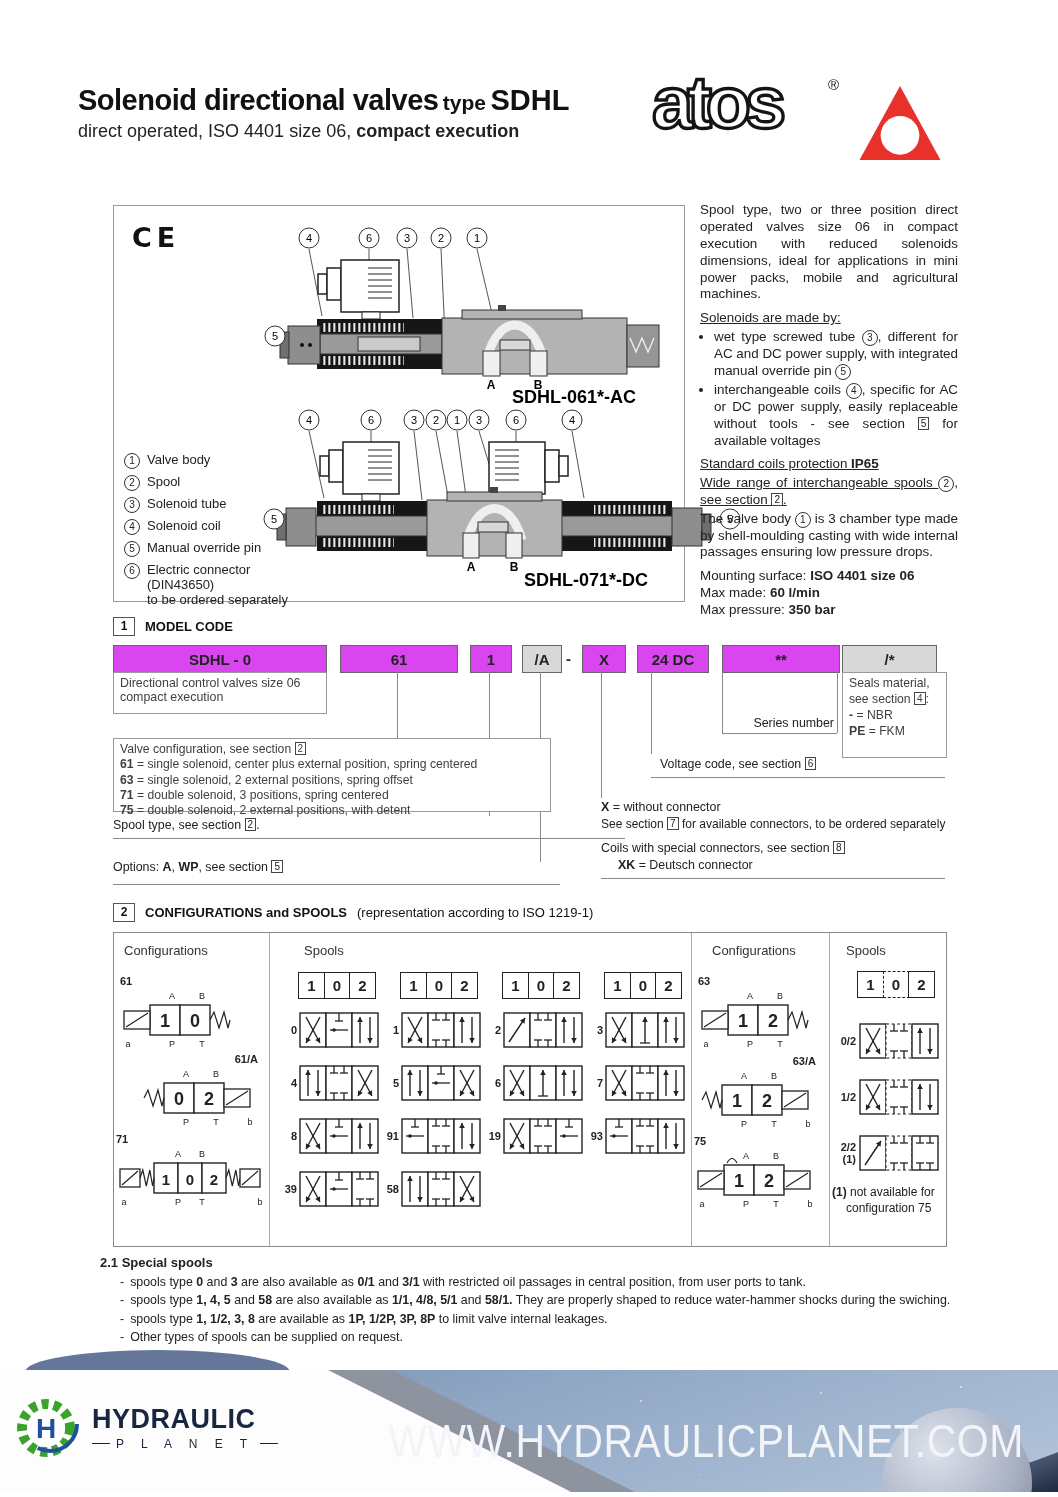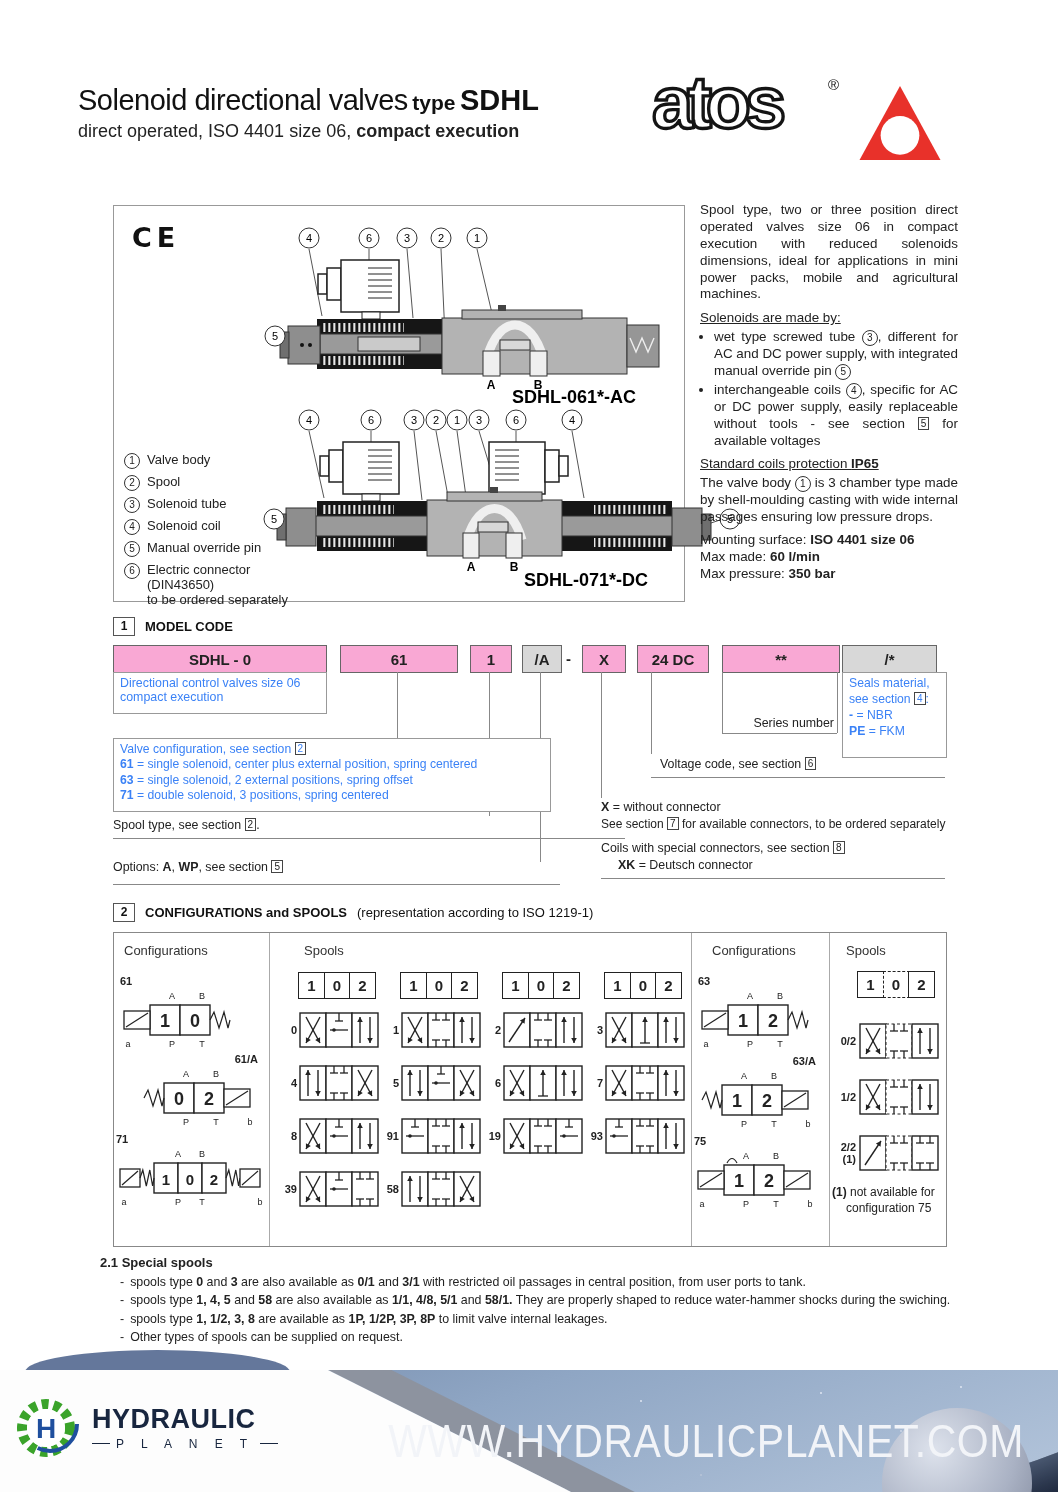"Solenoid directional valves" .t-main { font-weight: normal -> bold }
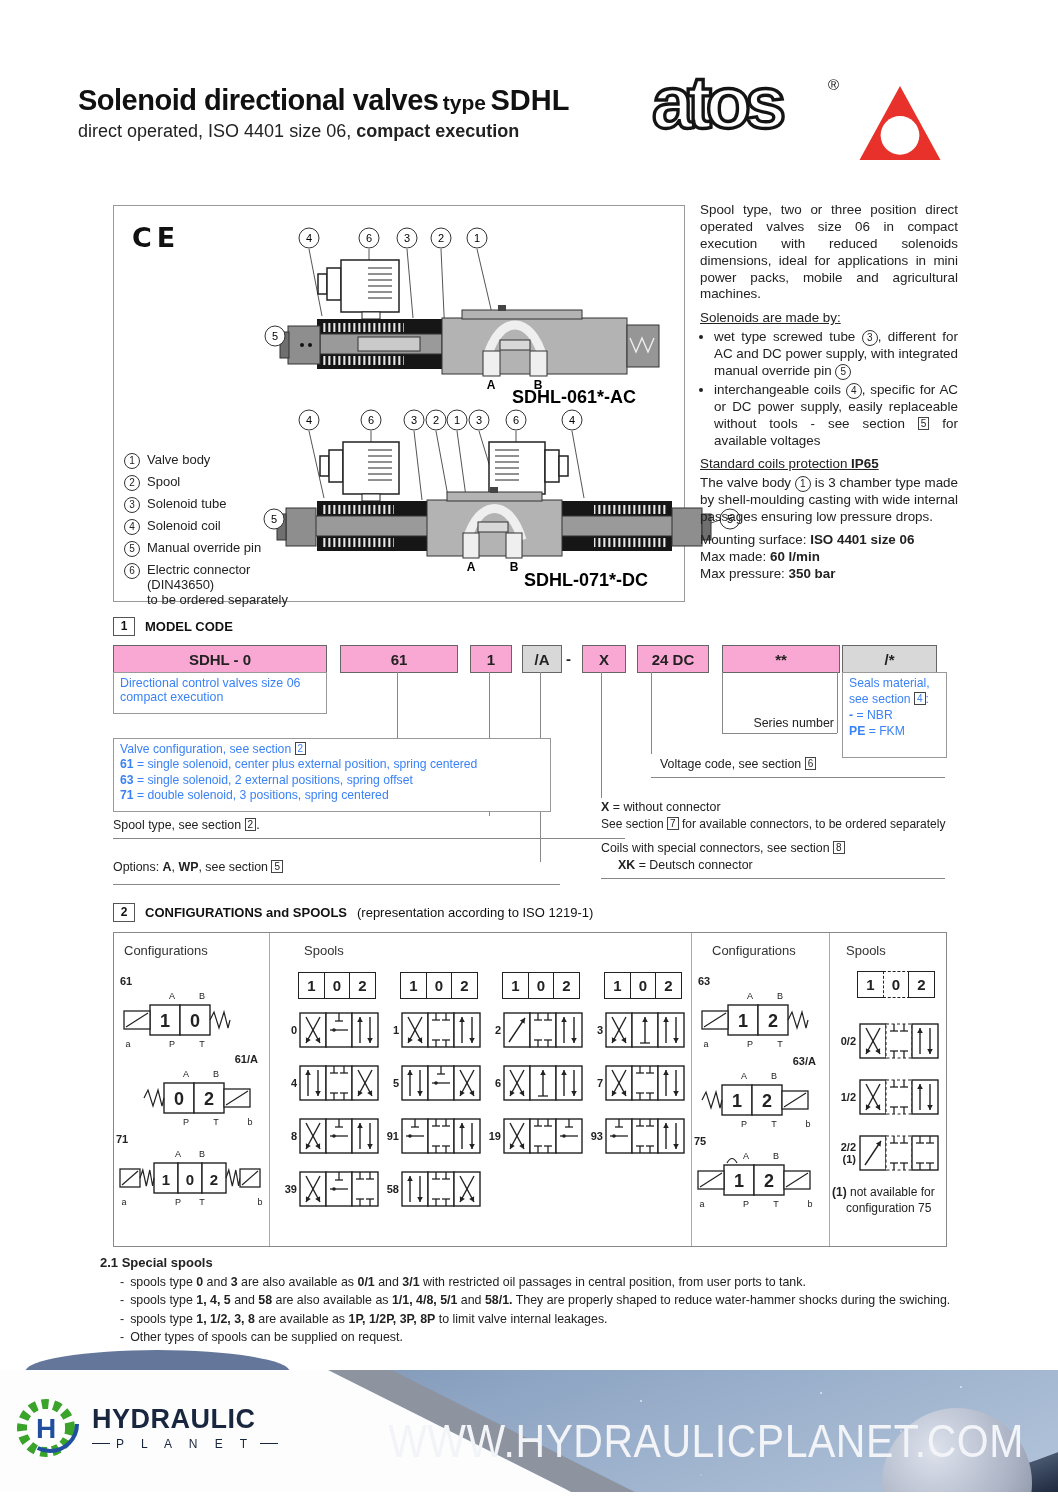"Wide range of interchangeable spools" p.tight { html: none -> <p><span>Wide range of interchangeable spools </span><span>2</span><span>, see section </span><span>2</span><span>.</span></p> }
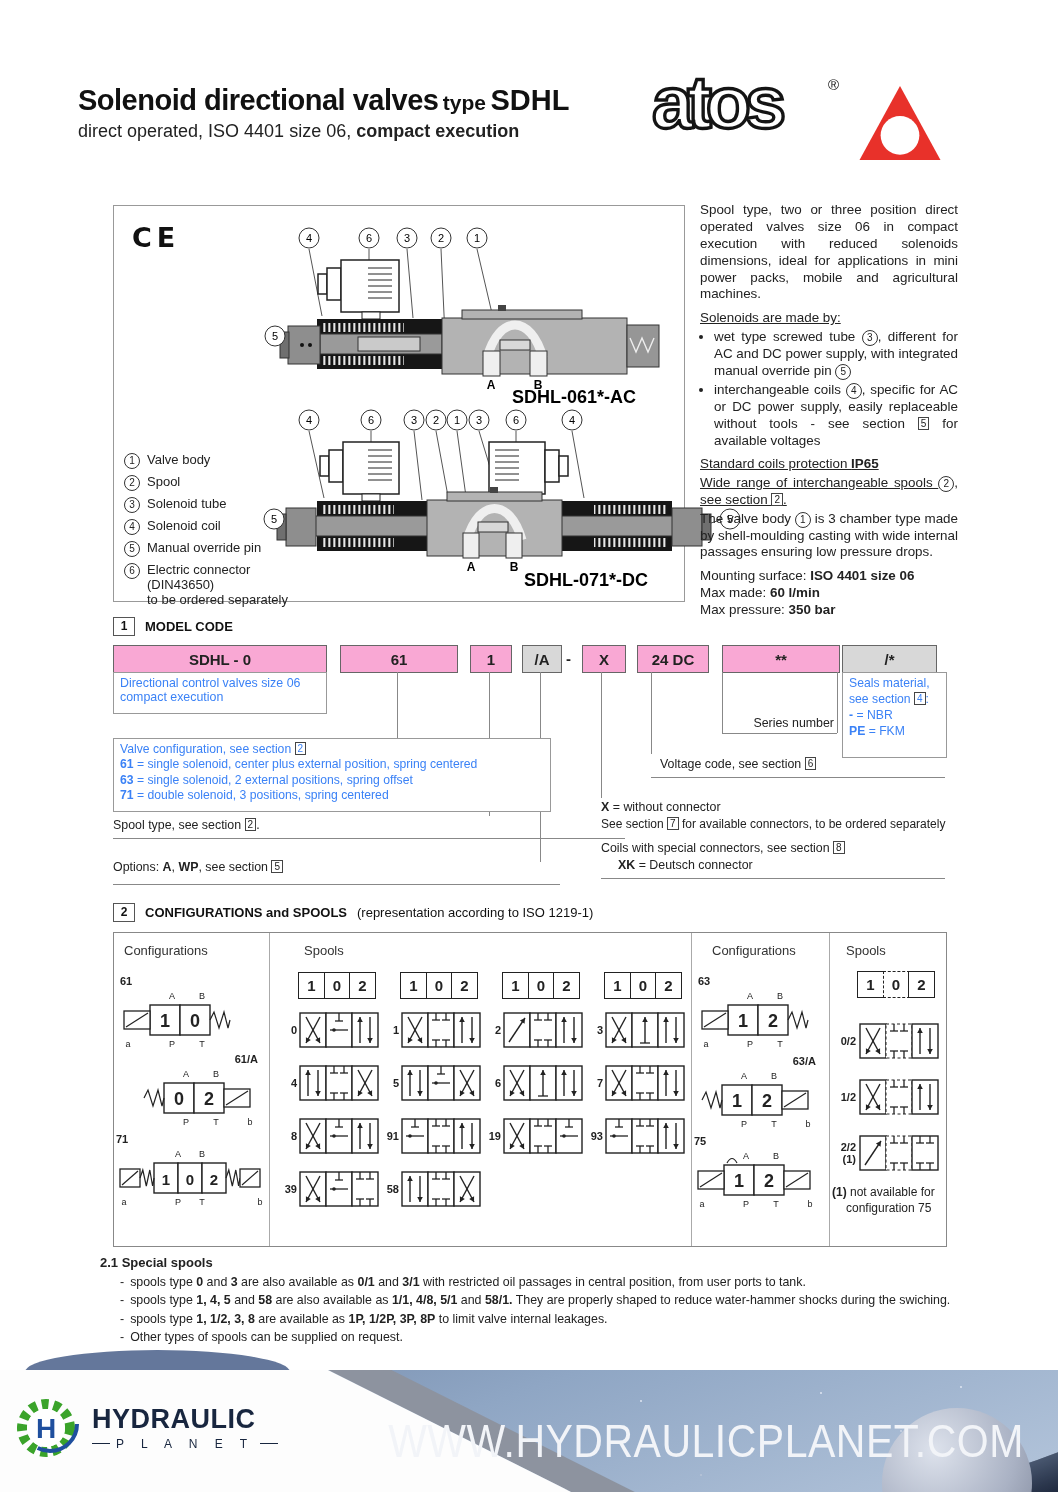"SDHL - 0" .mc-box { background: #f9a8d4 -> #d946ef }
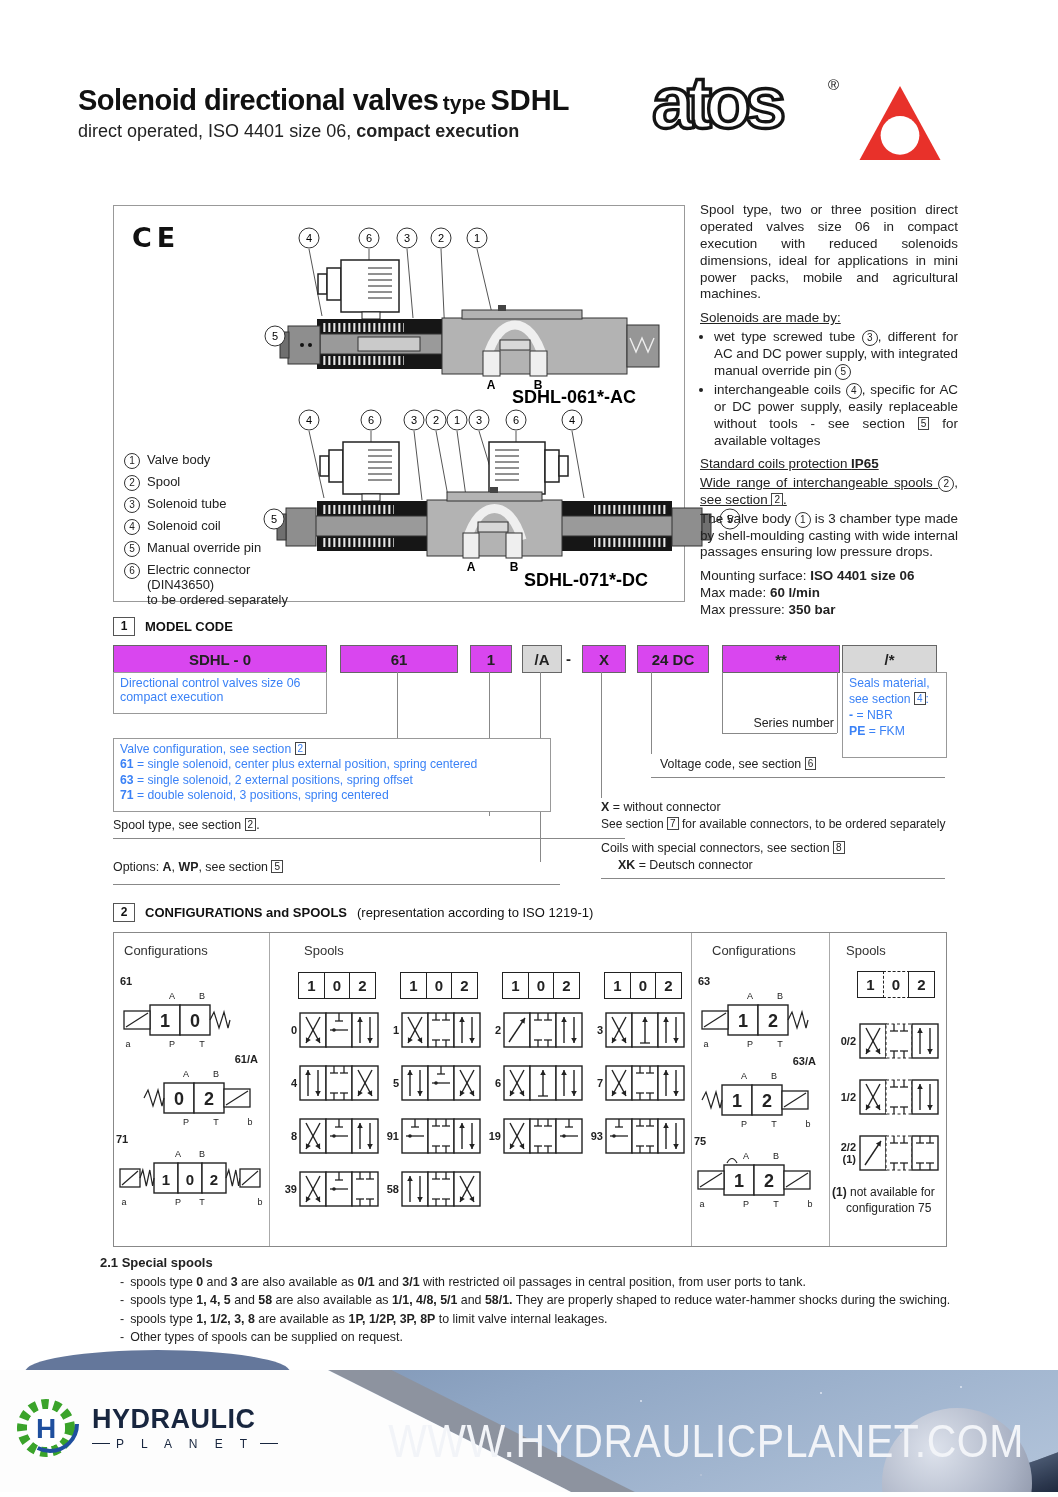"Directional control valves size 06" .ann-box { color: #3b82f6 -> #404040 }
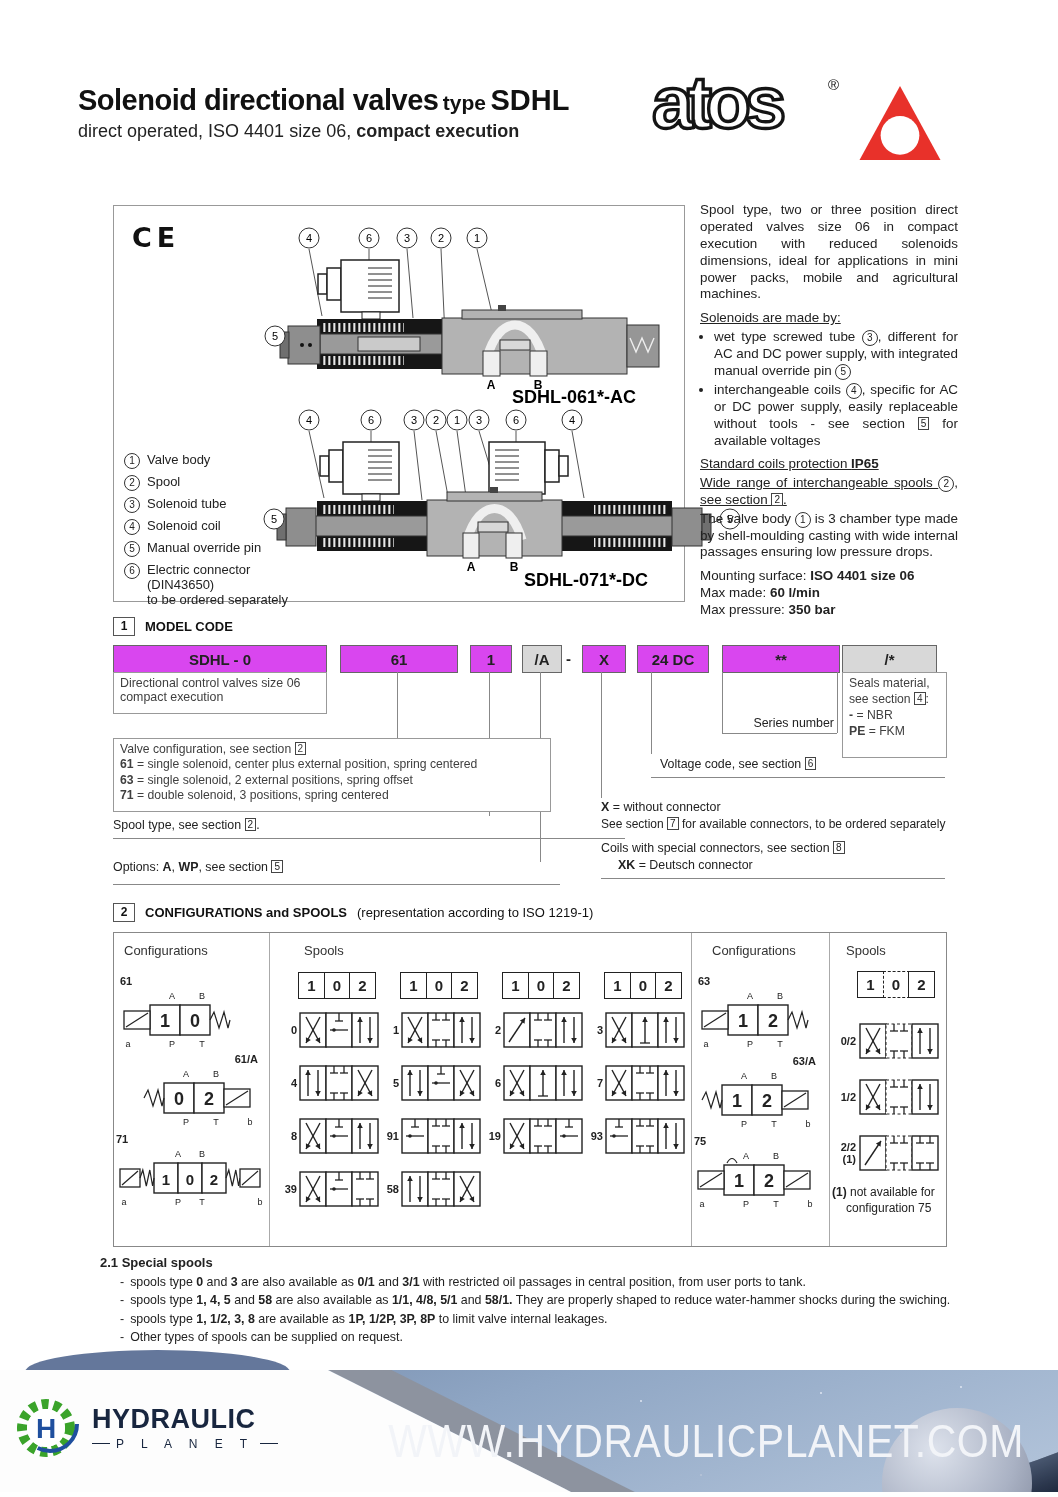"75 = double solenoid, 2" div { html: none -> <div><span>75</span><span> = double solenoid, 2 external positions, with detent</span></div> }
